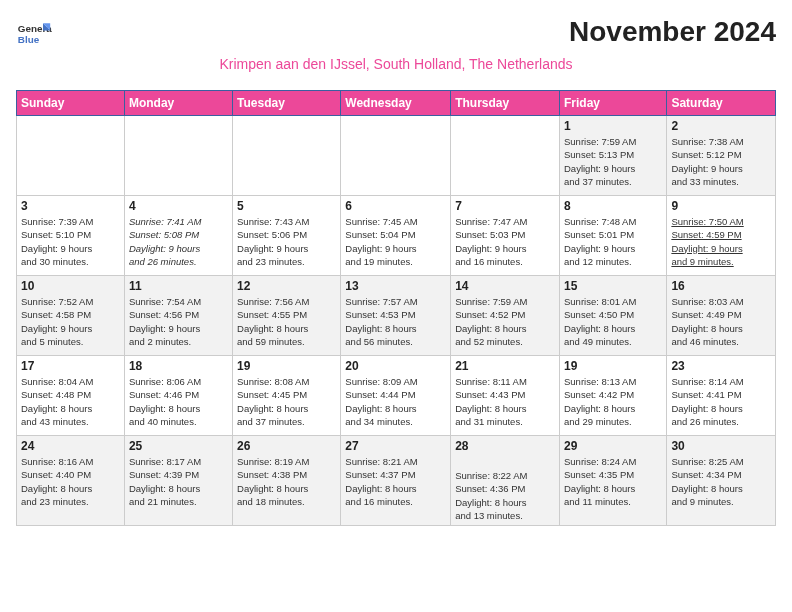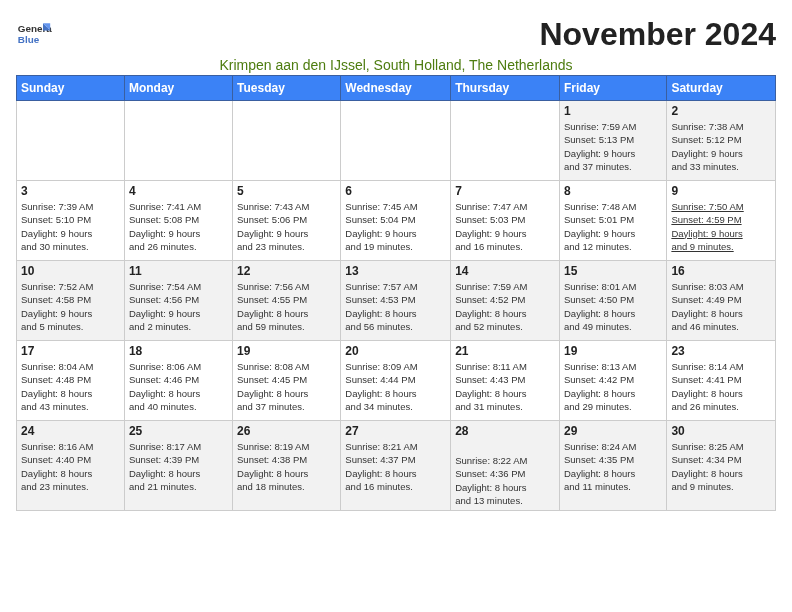"November 2024" .month-title { font-size: 32px -> 28px }
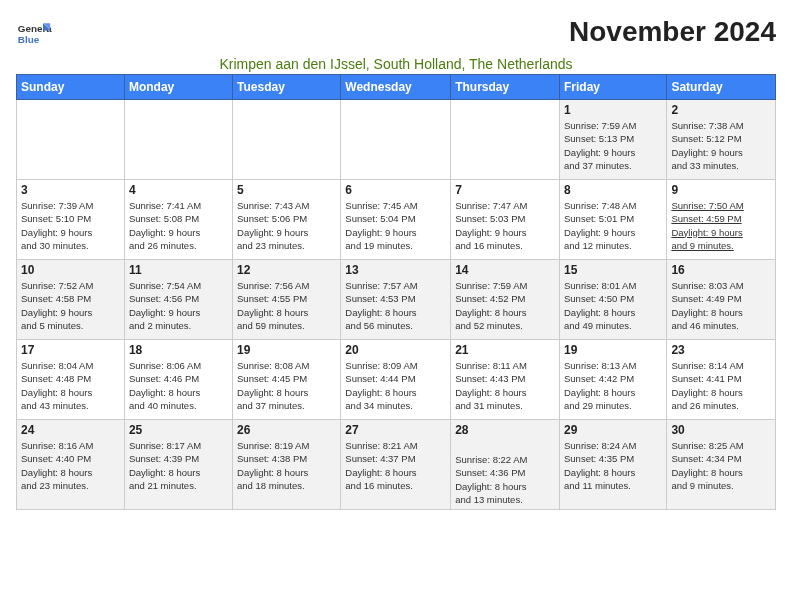"Krimpen aan den IJssel, South" .location-subtitle { color: #4d7c0f -> #ec4899; margin-bottom: 2px -> 18px }
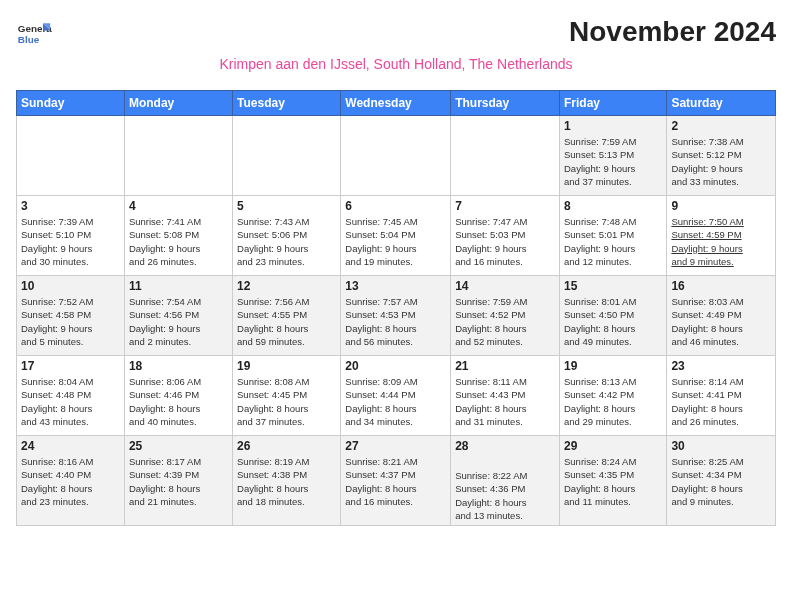"Sunday" .calendar thead tr th { background: #3b82f6 -> #ec4899 }
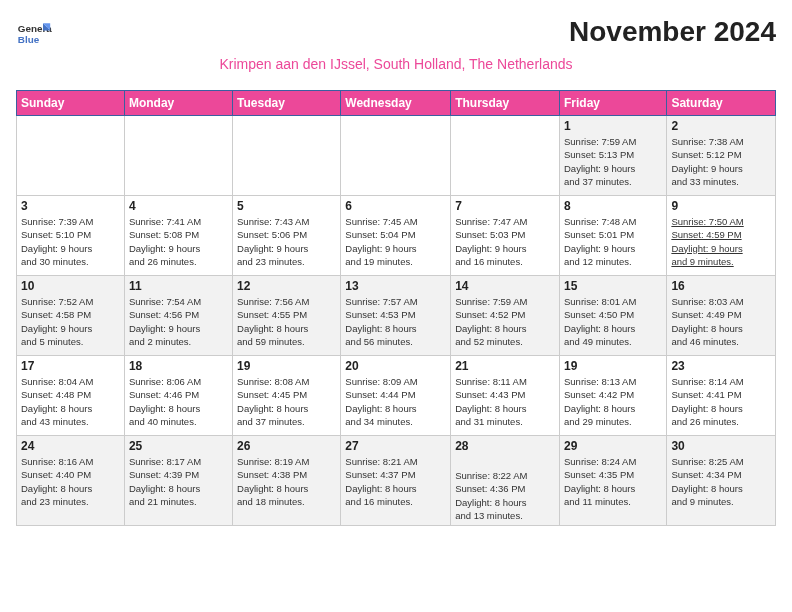"Sunrise: 7:41 AM" div.day-info { font-style: none -> italic }
